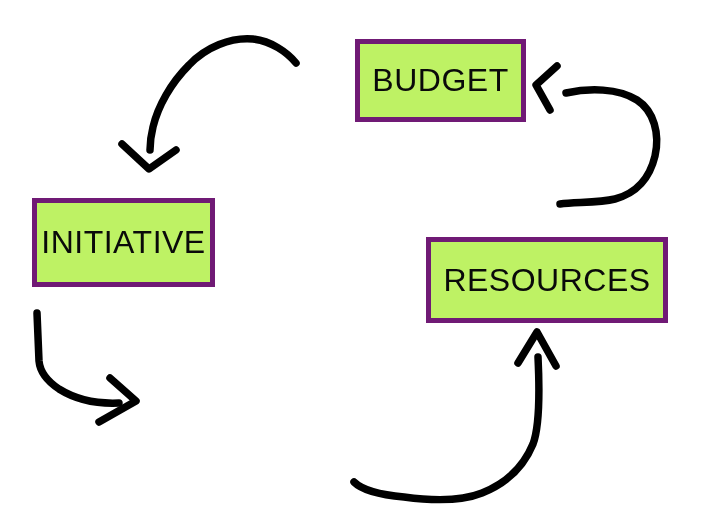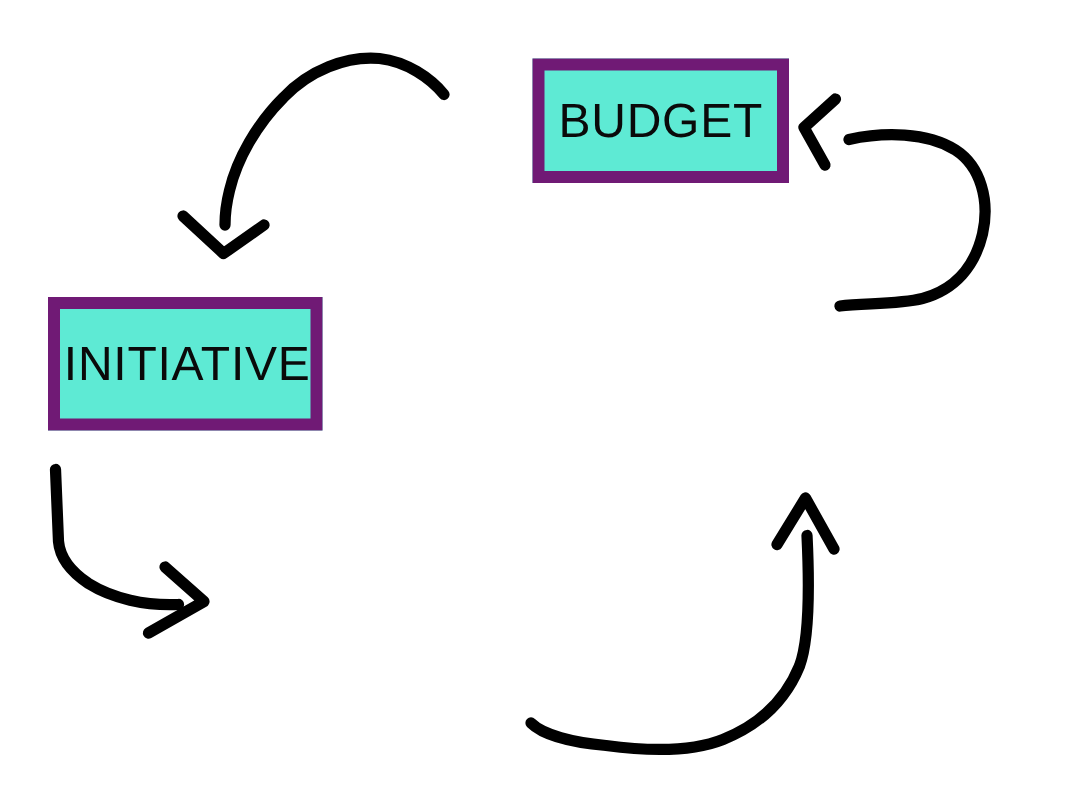"BUDGET" .node { background: #5eead4 -> #bef264; border: 8px solid #701a75 -> 5px solid #701a75 }
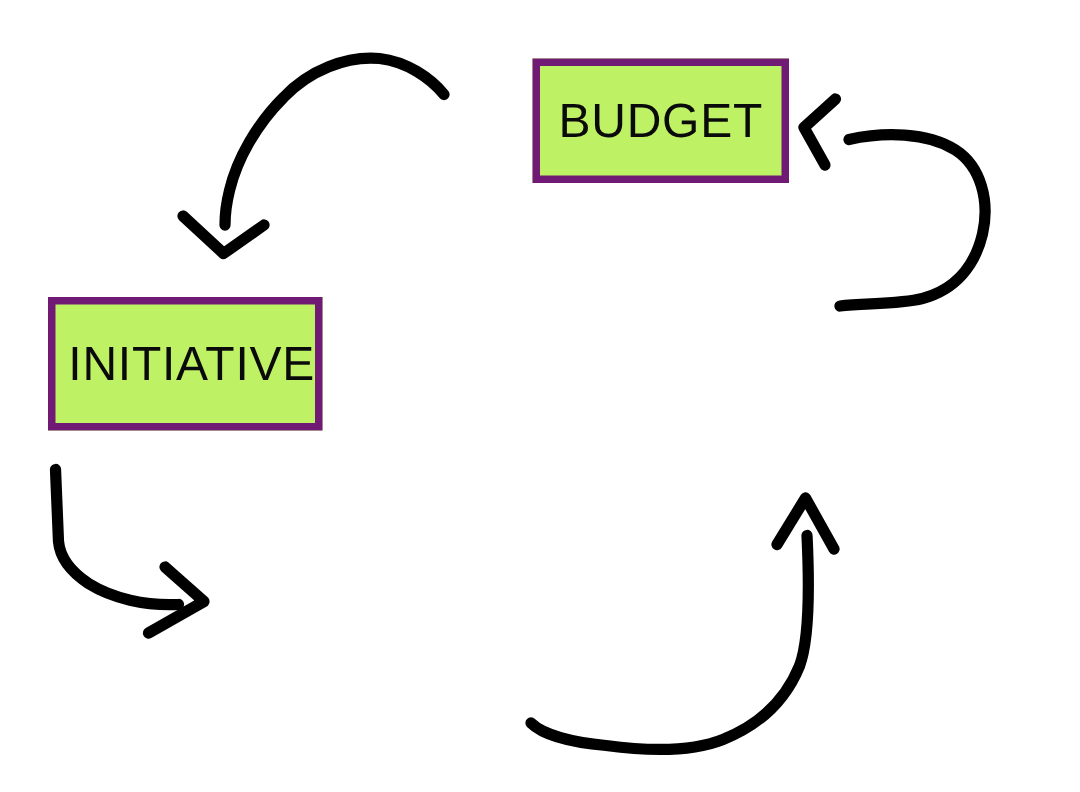"INITIATIVE" #node-initiative { justify-content: flex-end -> none }
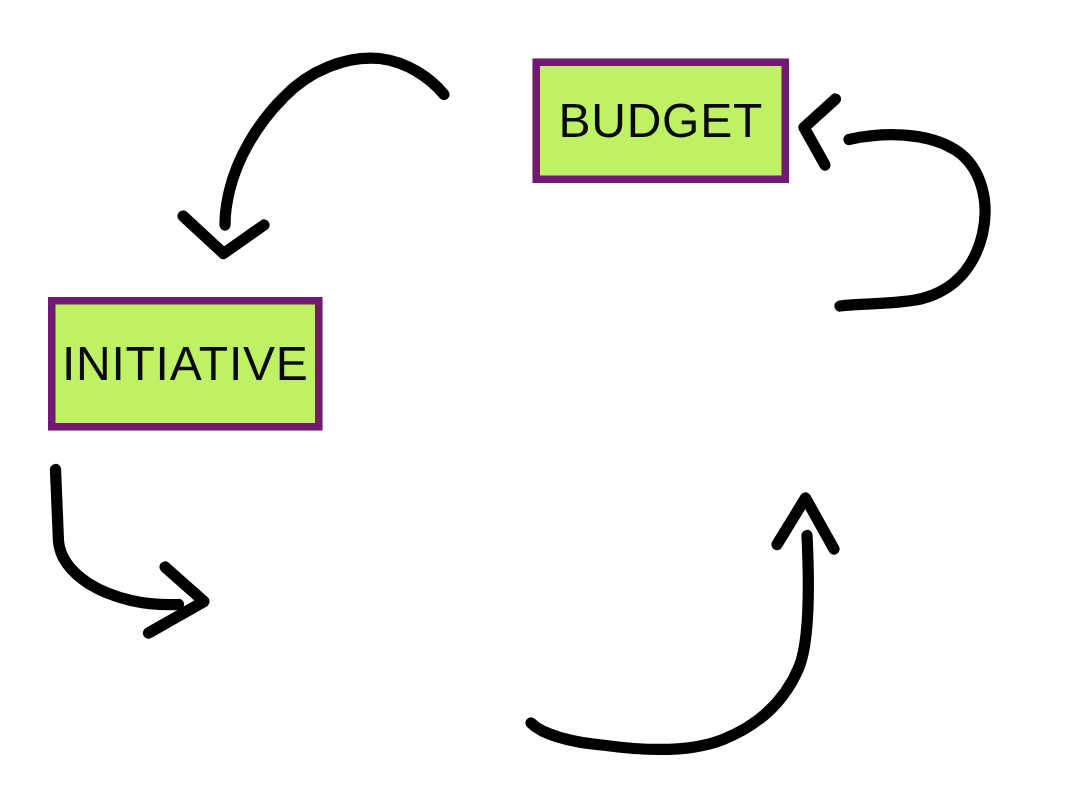"RESOURCES" div.node { html: none -> <div> <span>RESOURCES</span> </div> }
